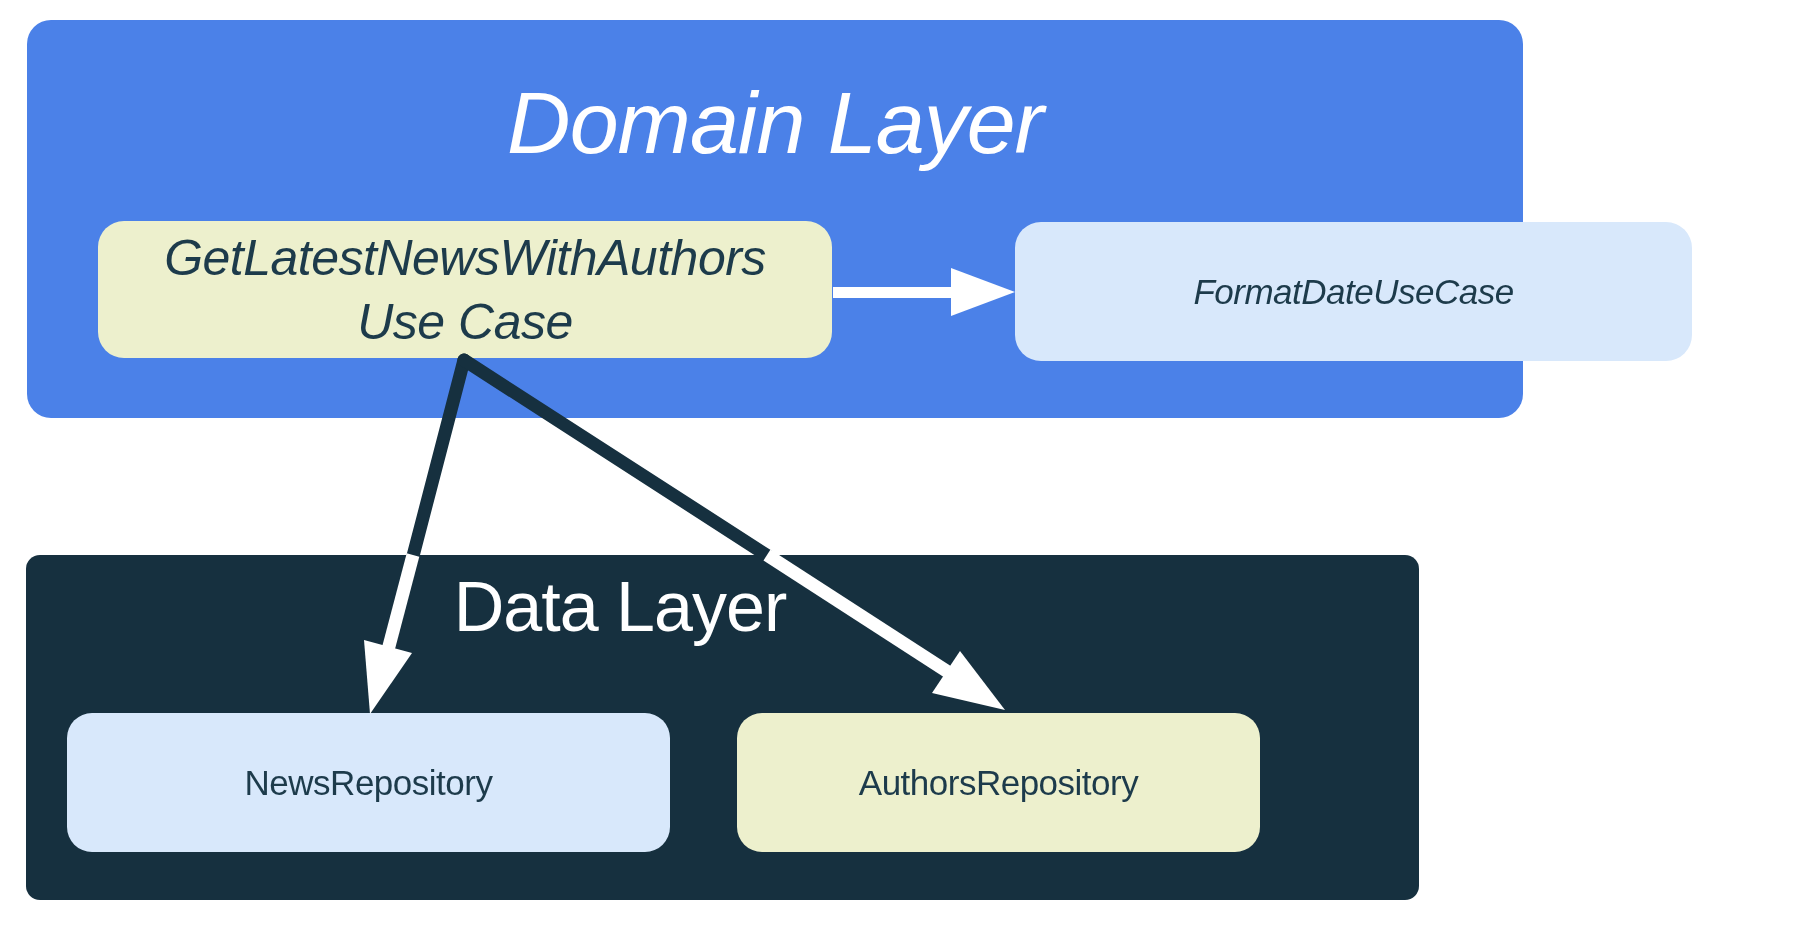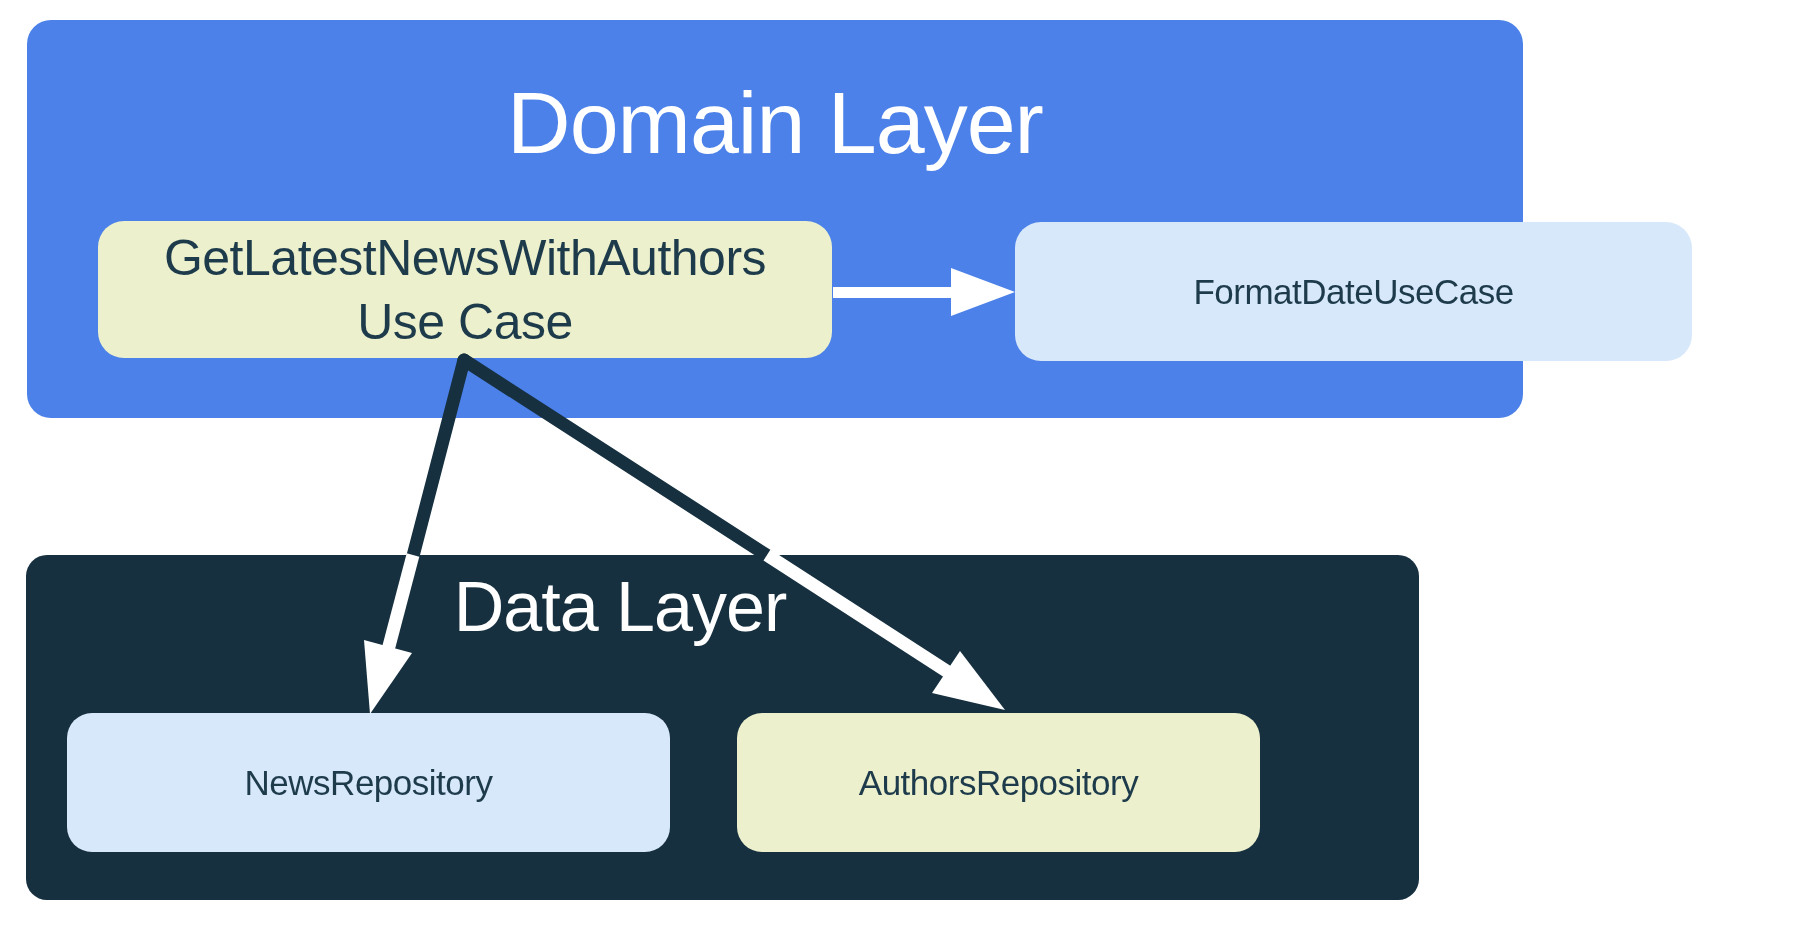"Domain Layer" .layer-box.domain { font-style: none -> italic }
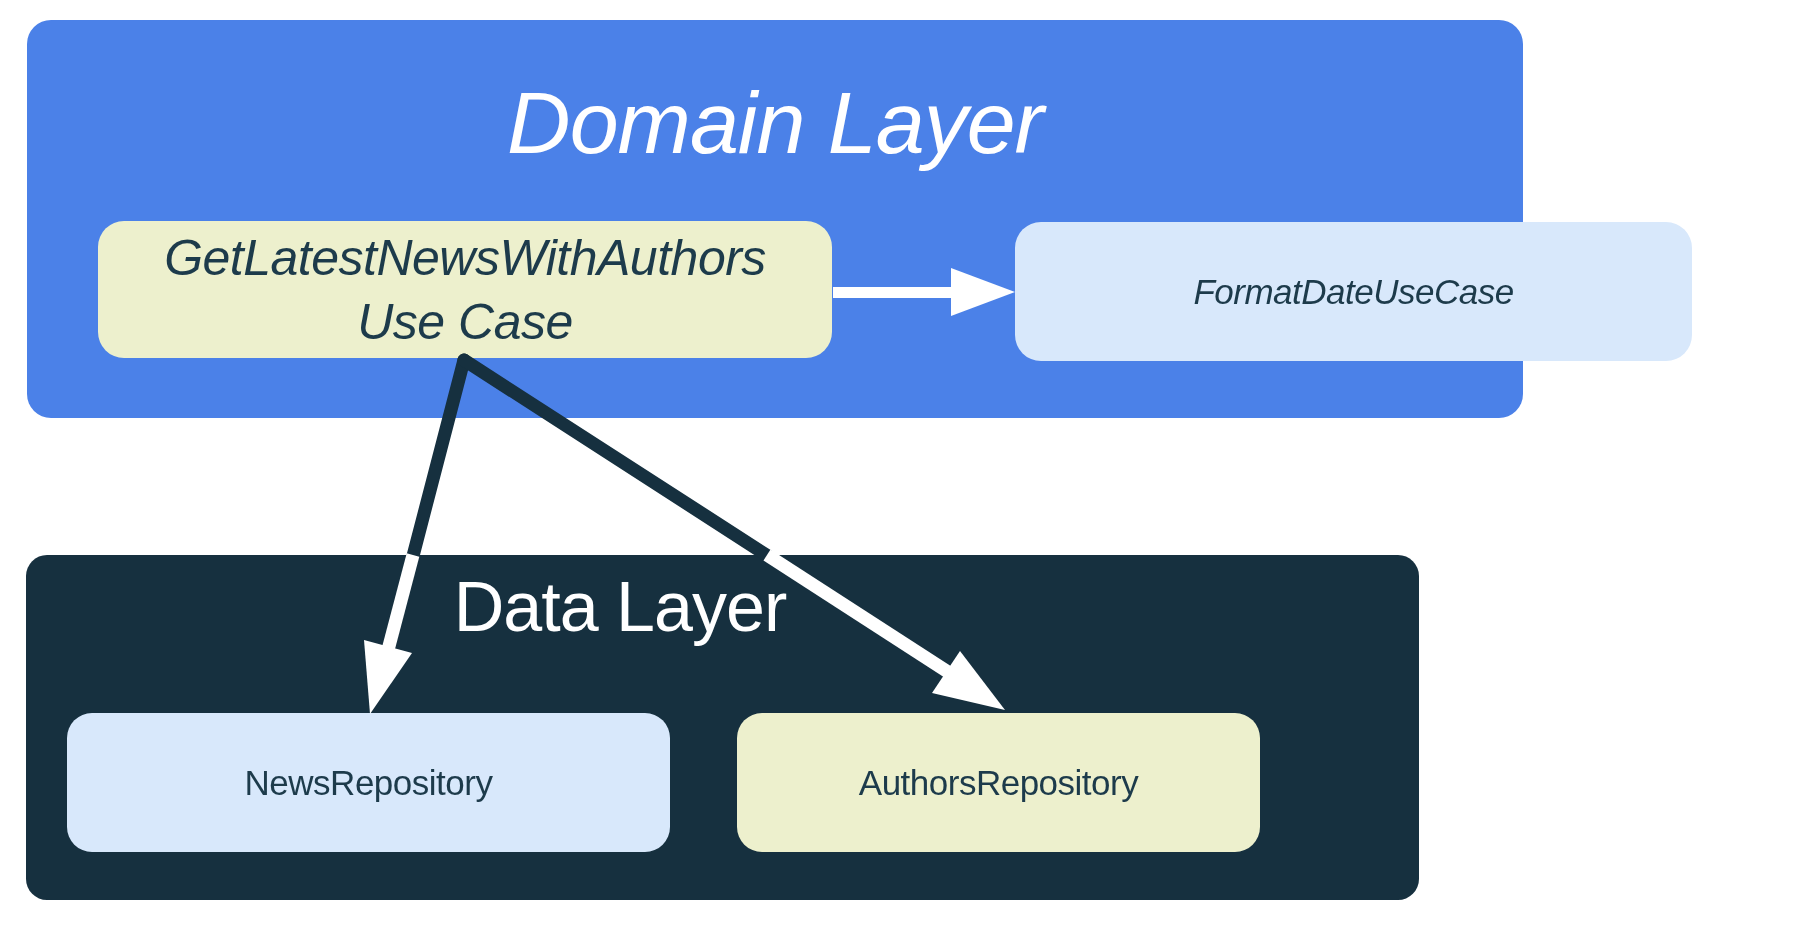"Data Layer" .layer-box.data { border-radius: 21px -> 14px }
